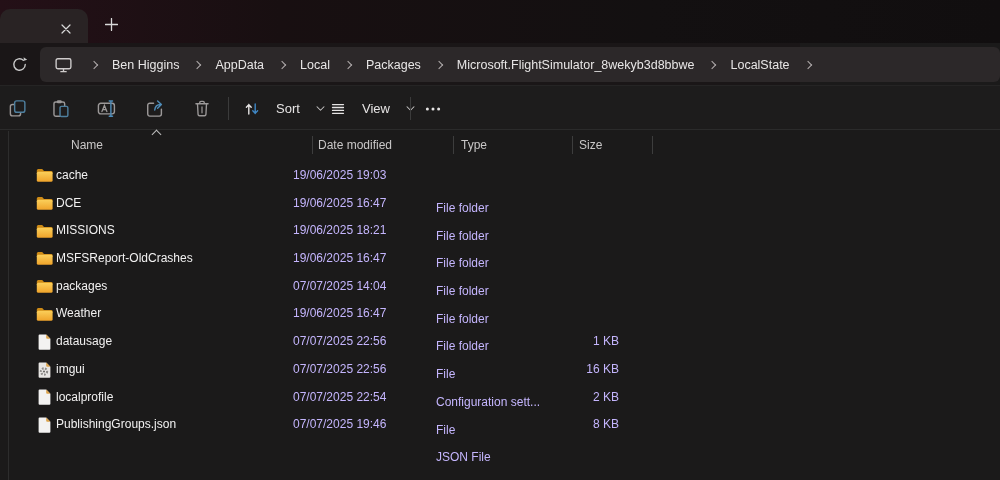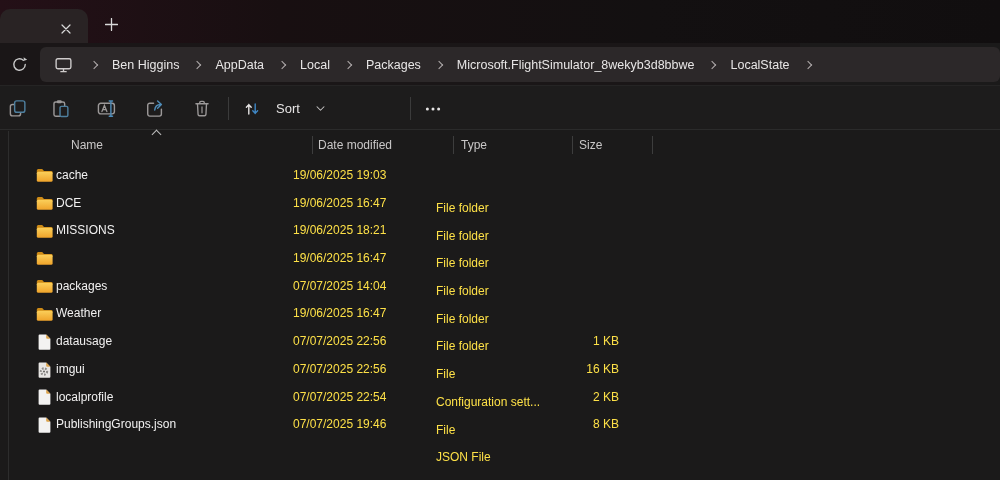"View" span.tool-drop { html: none -> <span> <span> <svg> <path></path> </svg> </span> <span>View</span> <span> <svg> <path></path> </svg> </span> </span> }
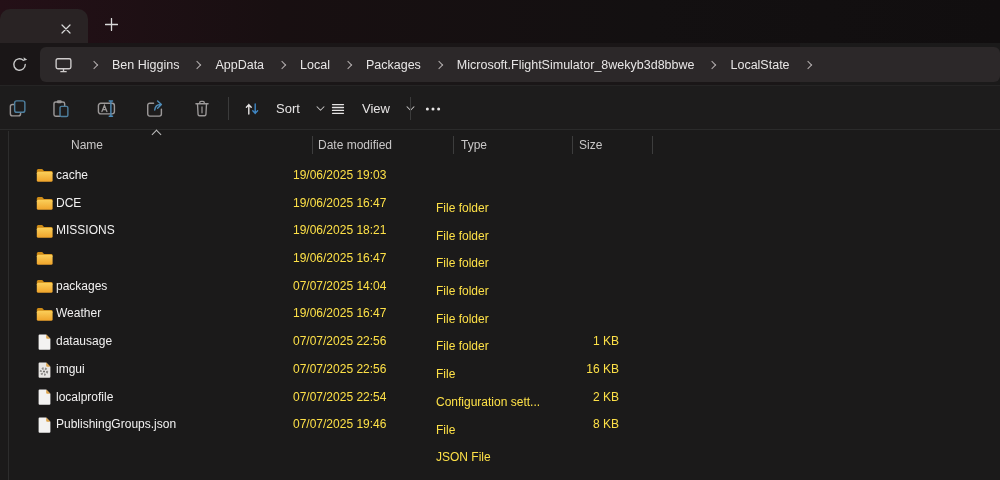"19/06/2025 19:03" .cell { color: #fde047 -> #c4b5fd }
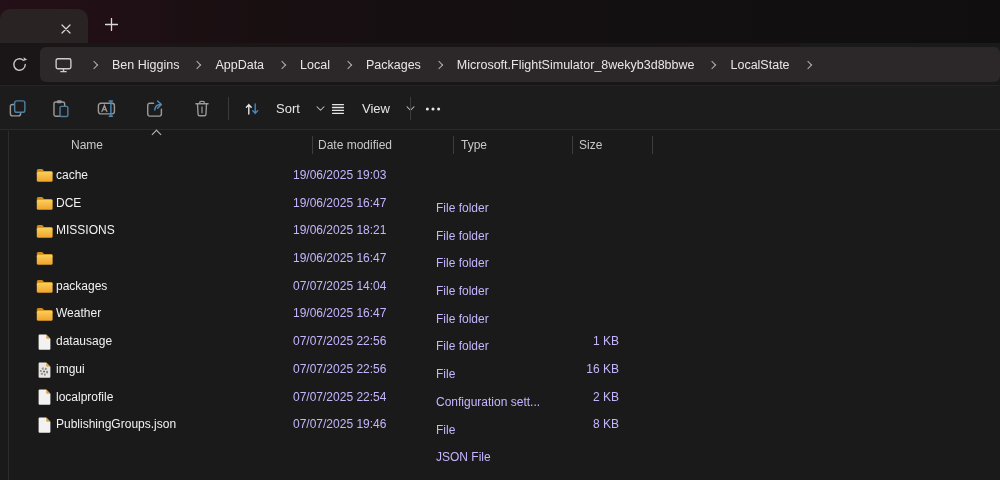"MSFSReport-OldCrashes" span.cell { html: none -> <span>MSFSReport-OldCrashes</span> }
